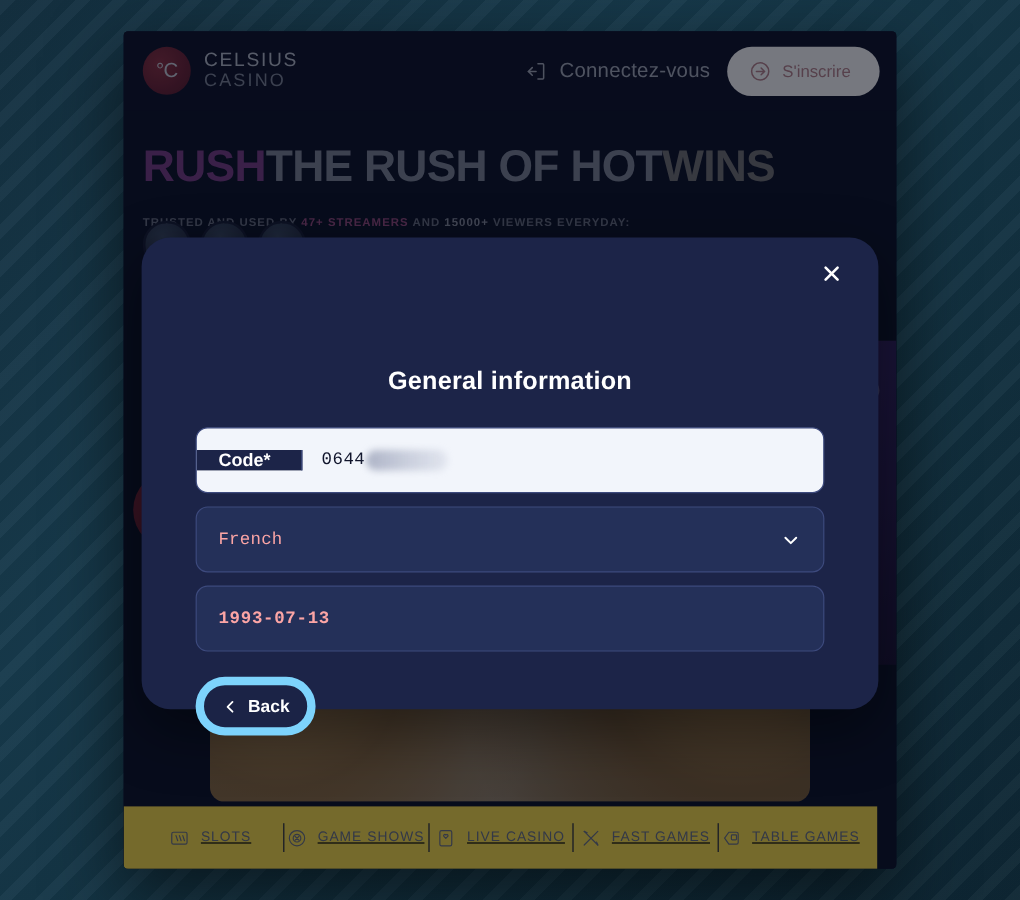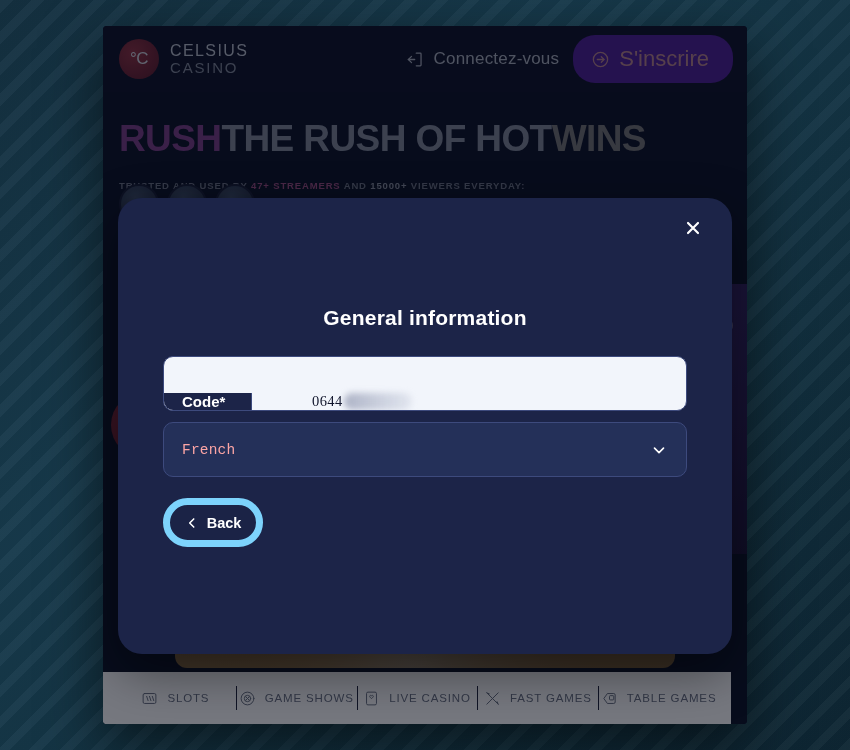"S'inscrire" #signup-button { background: #4c1d95 -> #ffffff; font-size: 22px -> 14px }
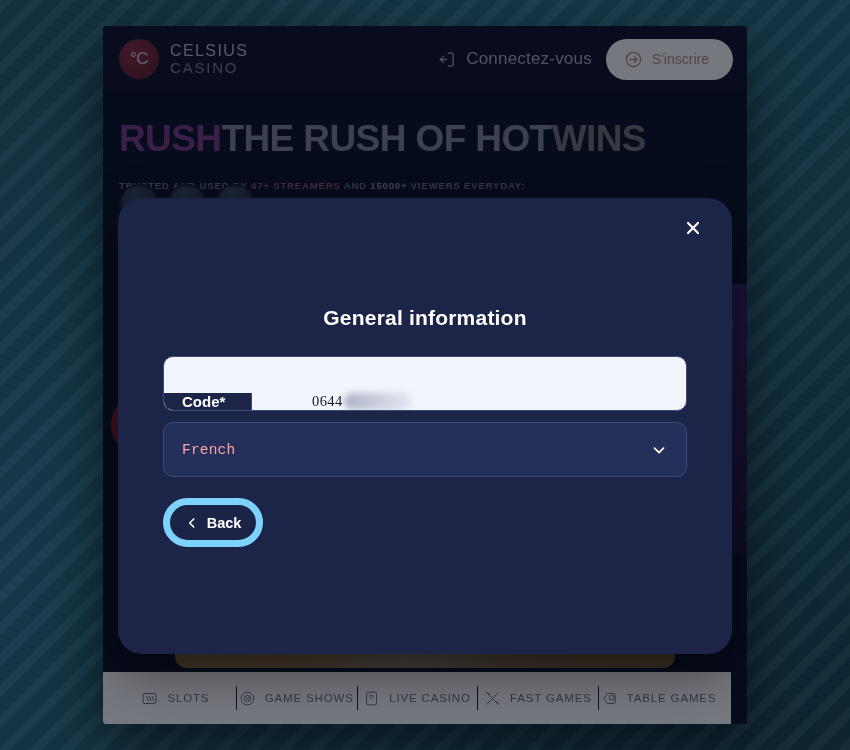"General information" #modal { height: 456px -> 393px }
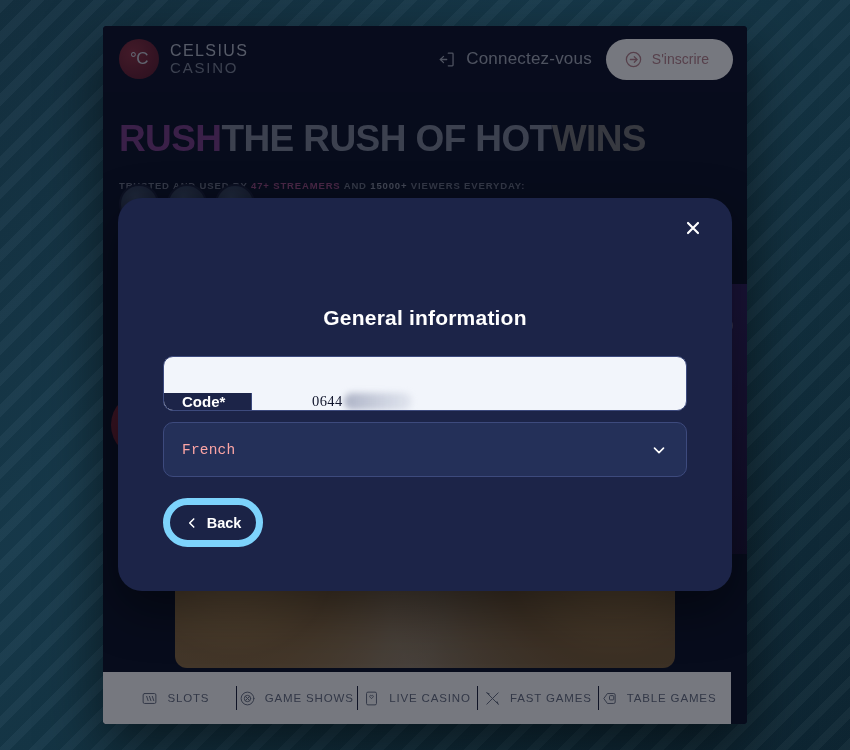"Code*" #code-row { align-items: flex-end -> center }
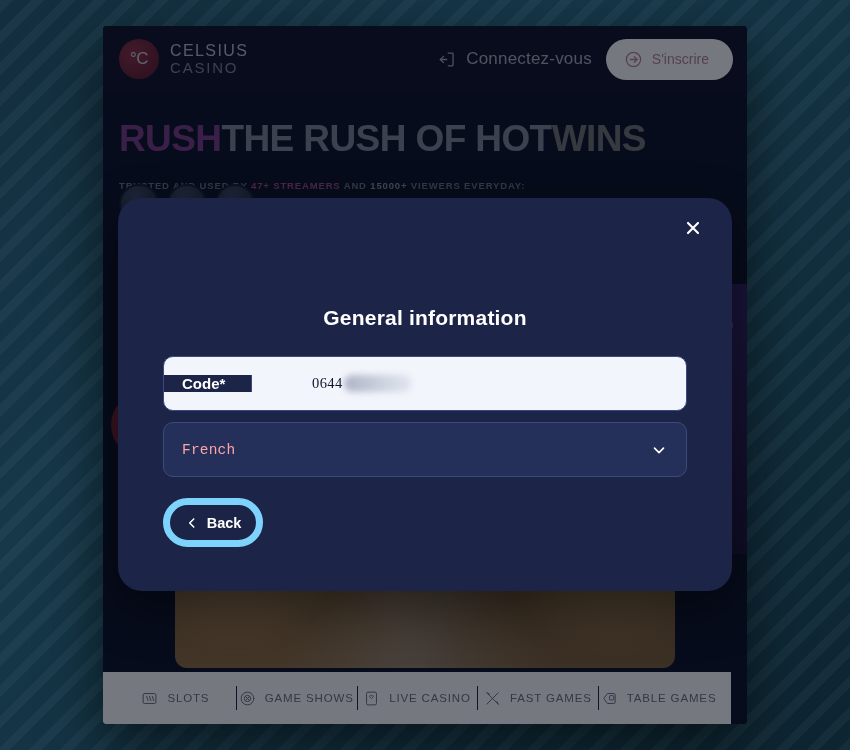"0644" #code-value { font-family: Liberation Serif, serif -> Liberation Mono, monospace; margin-left: 44px -> none }
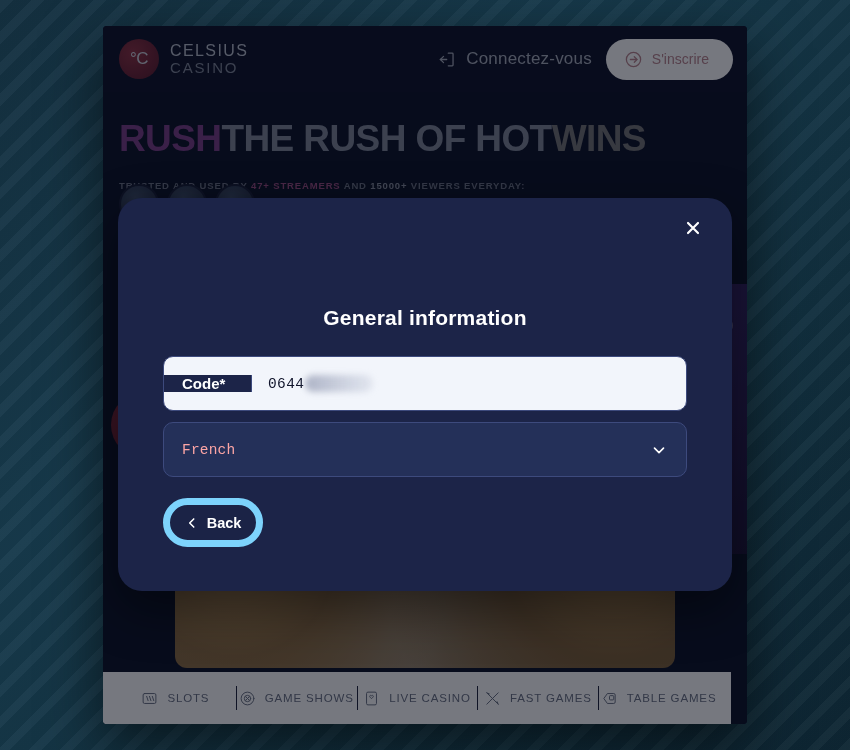"1993-07-13" div.field { html: none -> <div> <span>1993-07-13</span> </div> }
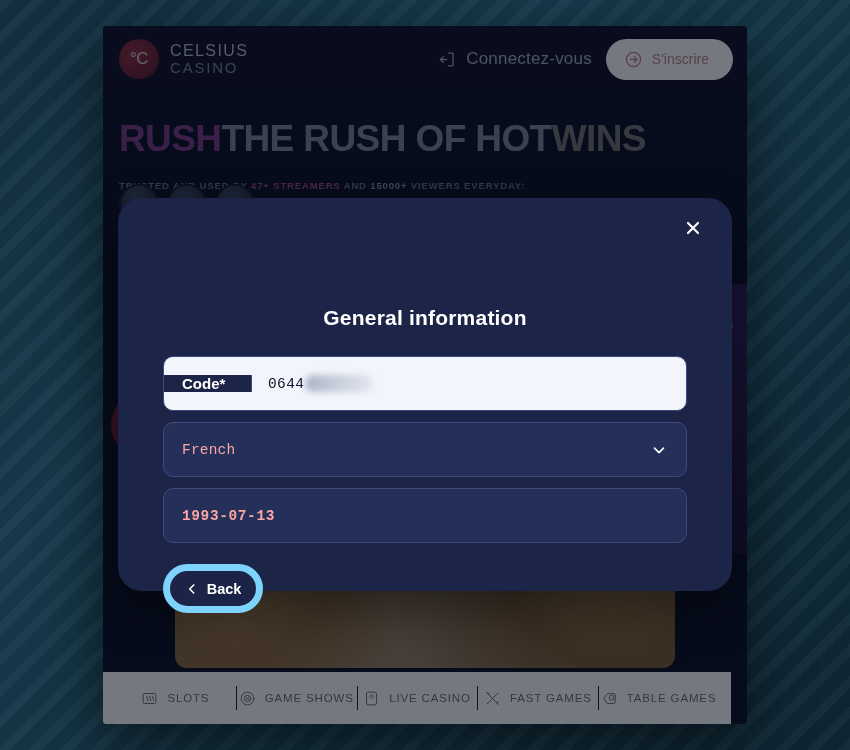"SLOTS" #bottom-nav { background: #ffffff -> #fde047; text-decoration: none -> underline }
